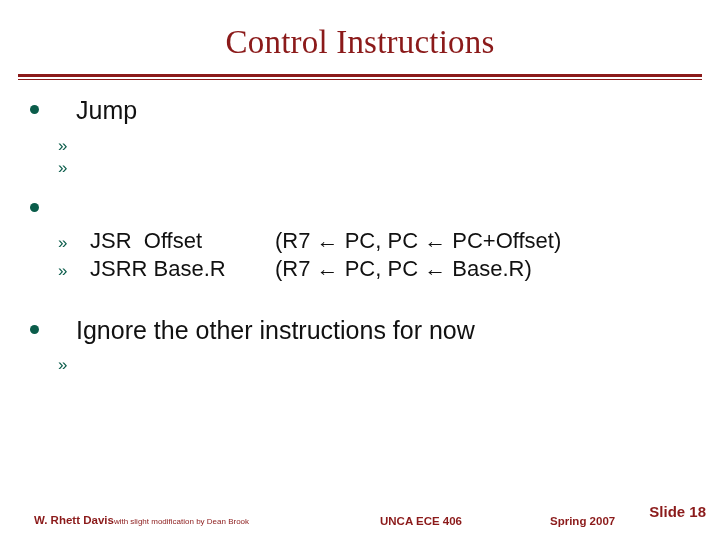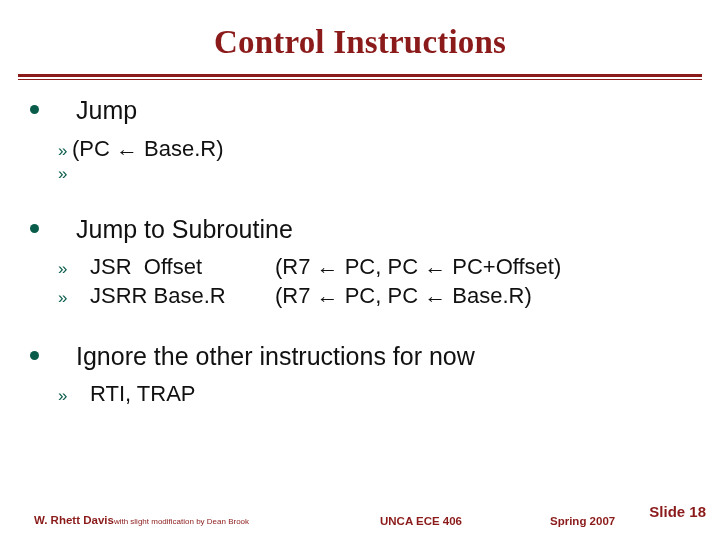"Control Instructions" .title { font-weight: bold -> none }
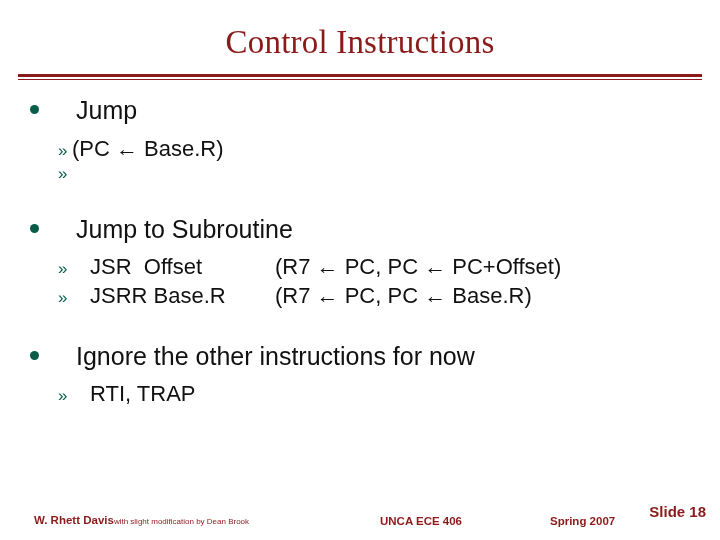"(PC ← Base.R)" span.rtl { html: <span>(PC ← Base.R)</span> -> none }
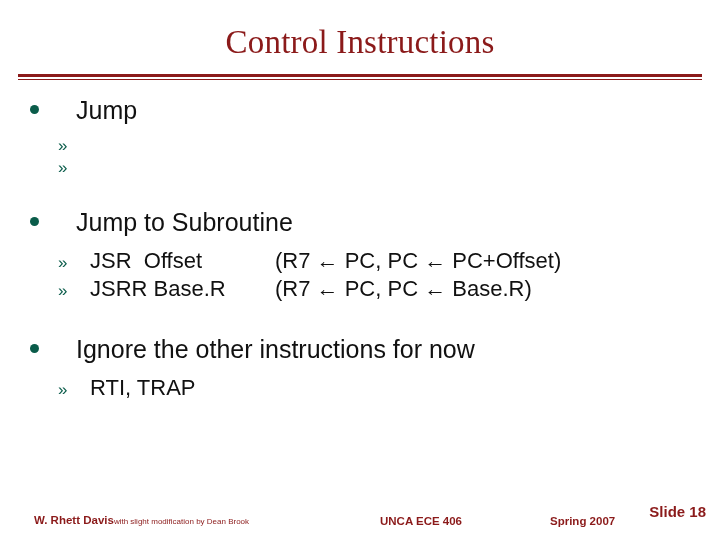"Jump to Subroutine" span.l1-text { html: <span>Jump to Subroutine</span> -> none }
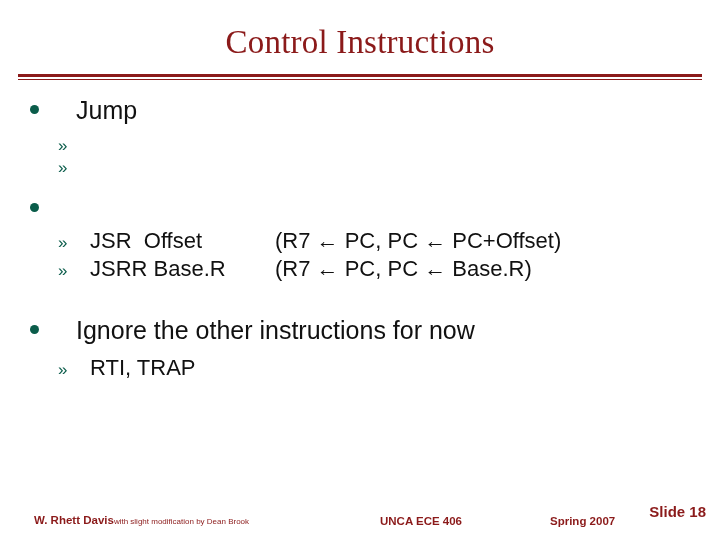"RTI, TRAP" span.op { html: <span>RTI, TRAP</span> -> none }
